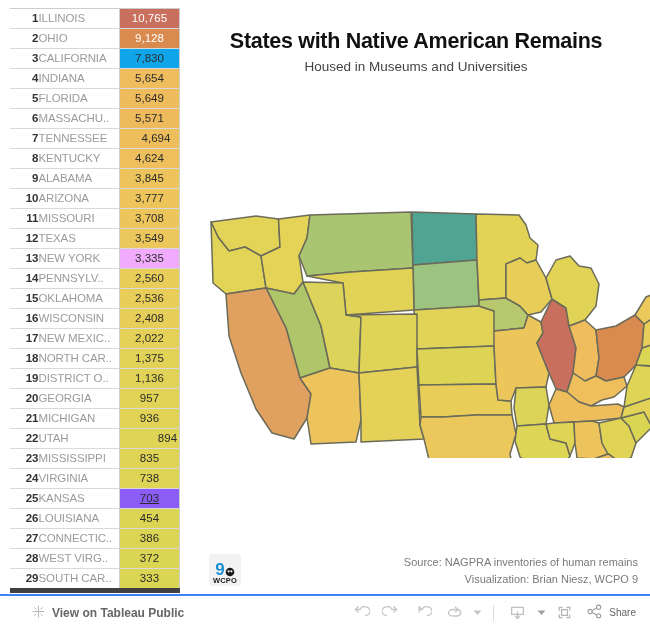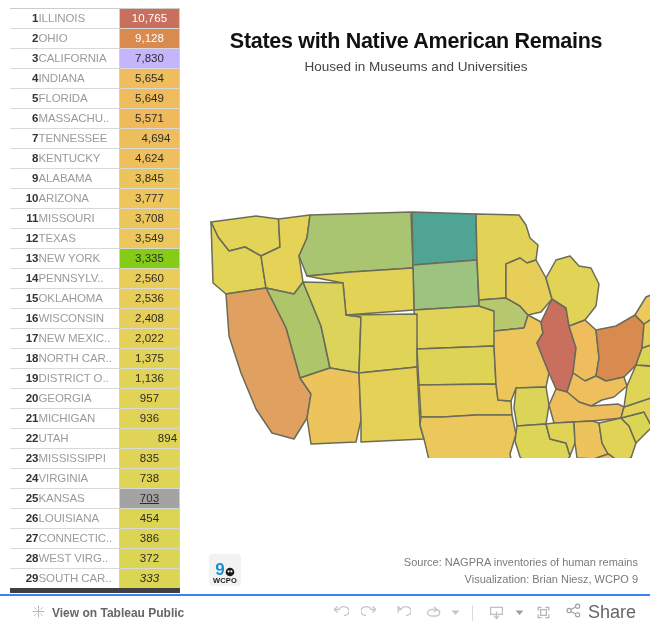"7,830" td.c-value { background: #c4b5fd -> #0ea5e9 }
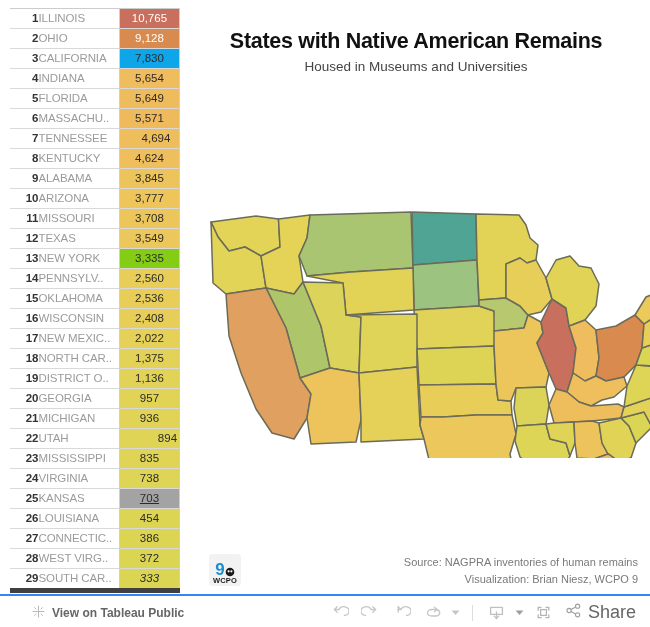"3,335" td.c-value { background: #84cc16 -> #f0abfc }
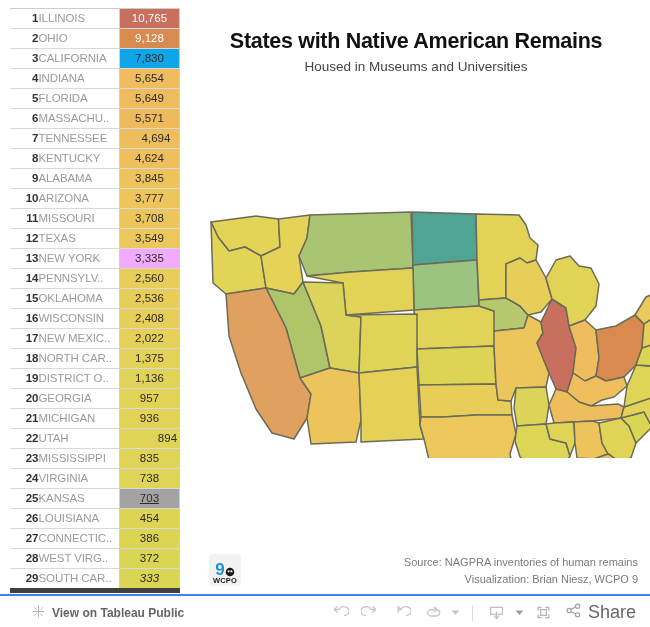"703" td.c-value { background: #a3a3a3 -> #8b5cf6 }
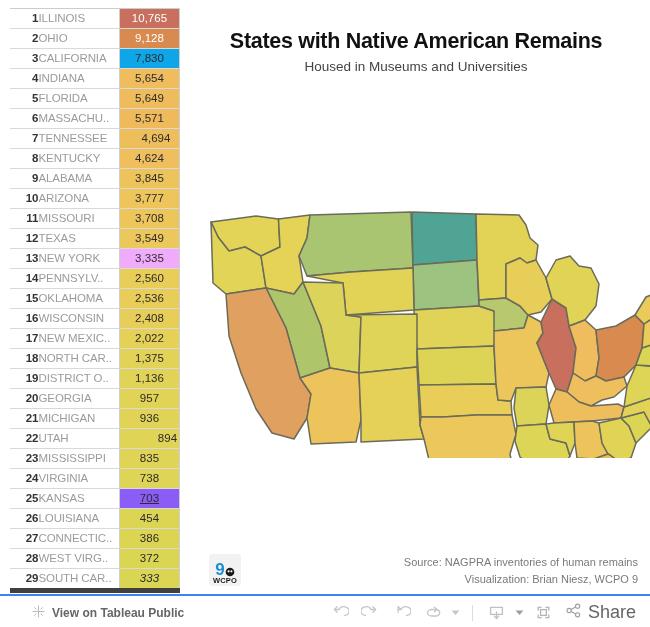"333" td.c-value { font-style: italic -> none }
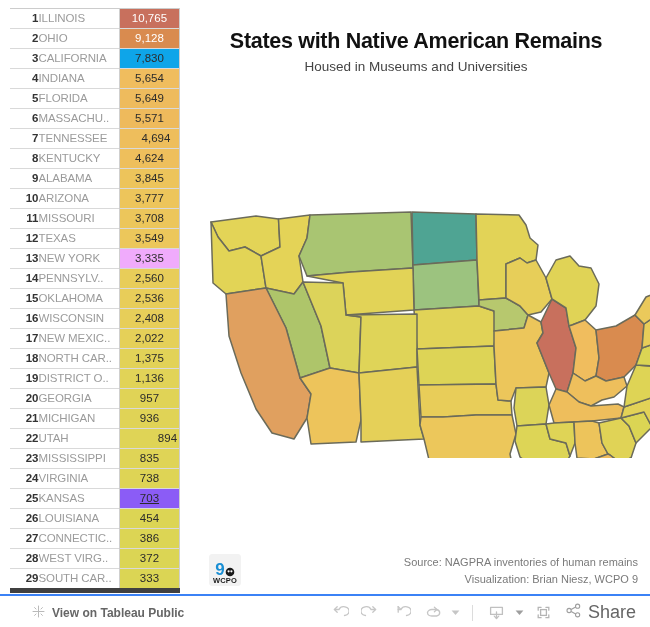"Share" #share-btn { font-size: 18px -> 10px }
